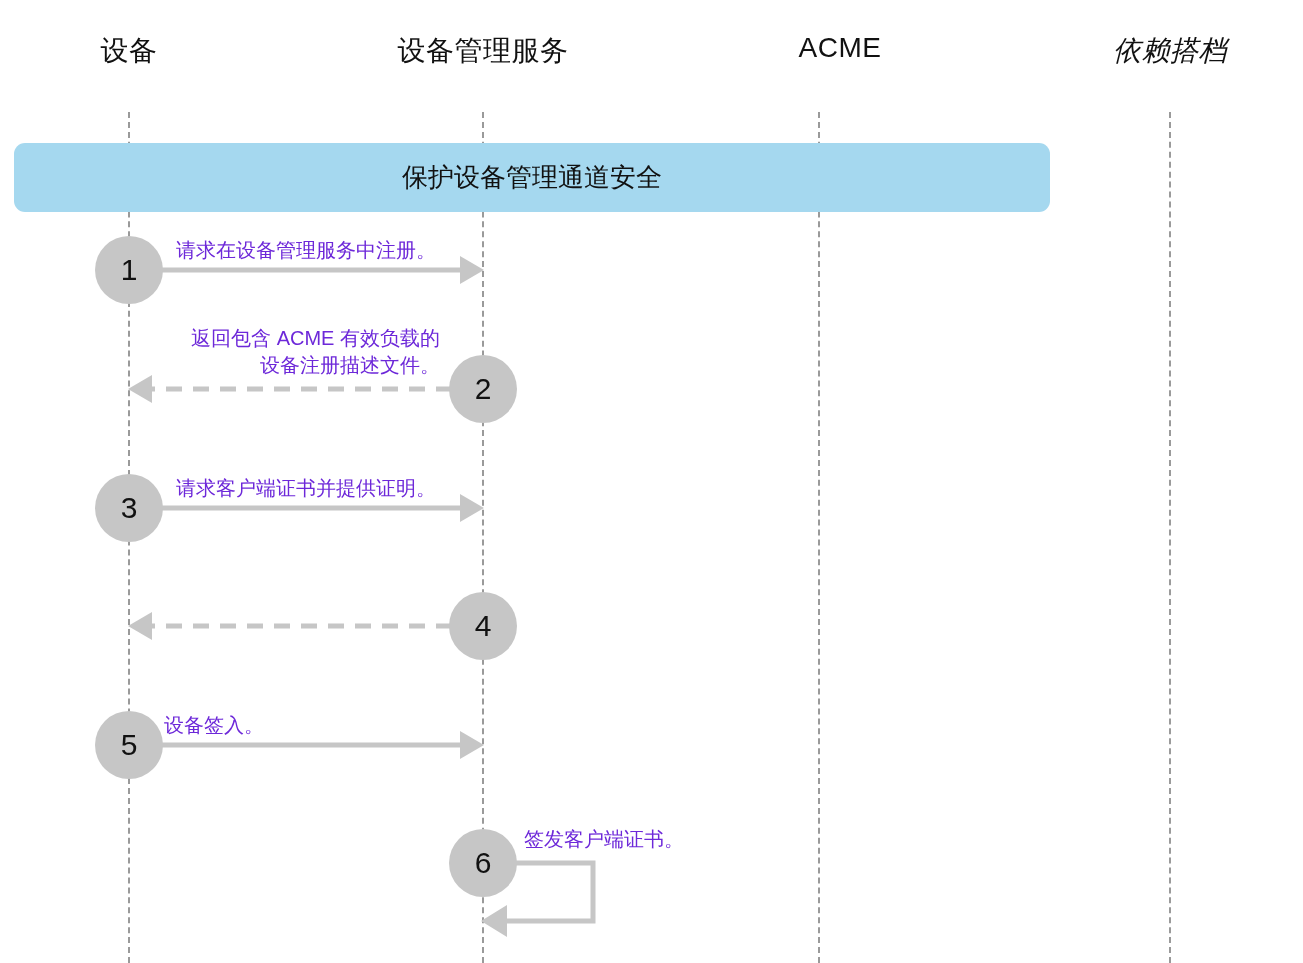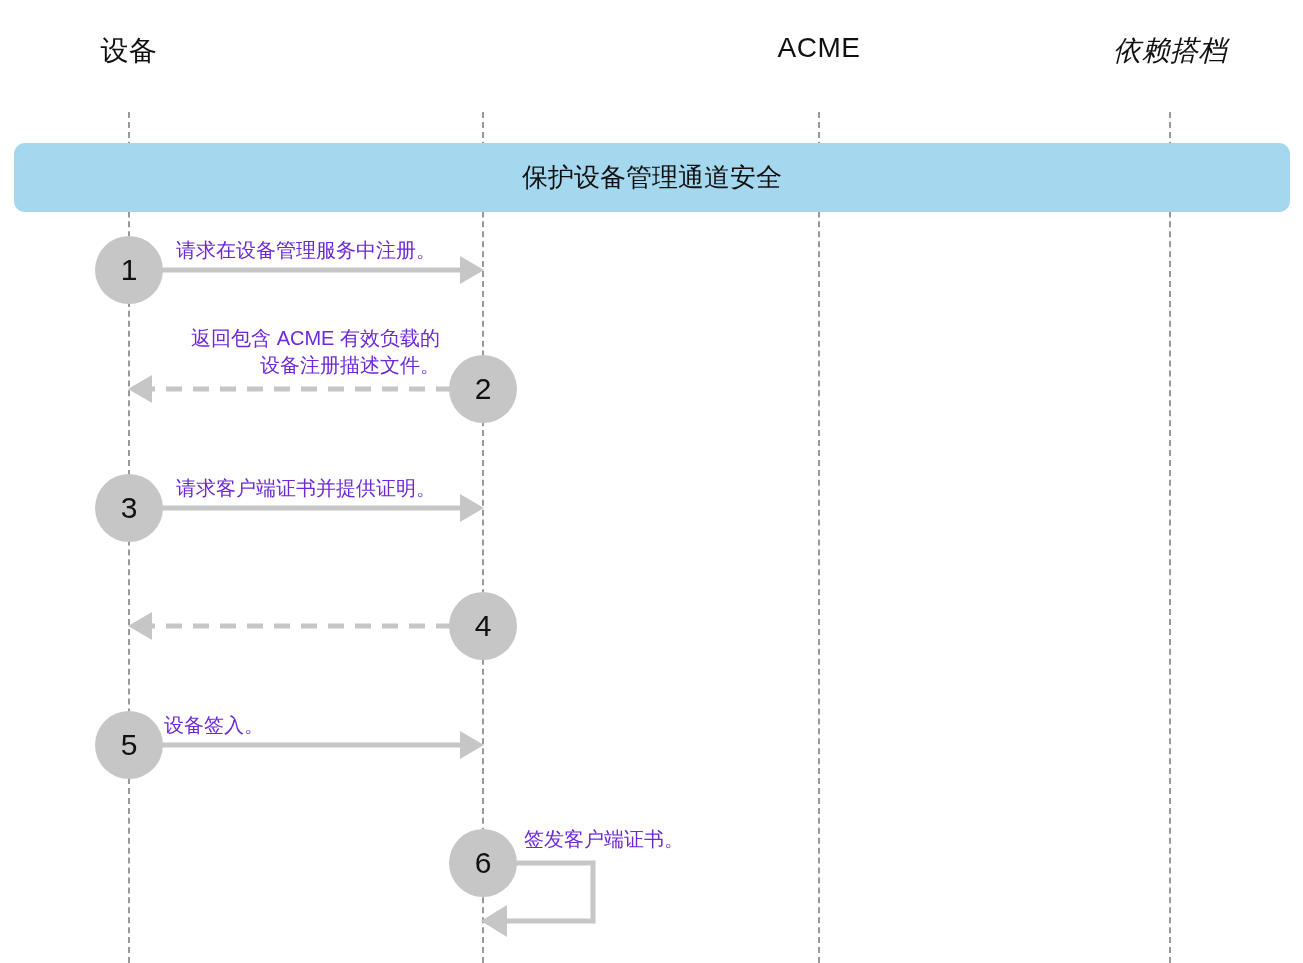"设备管理服务" div.lane-header { html: none -> <div>设备管理服务</div> }
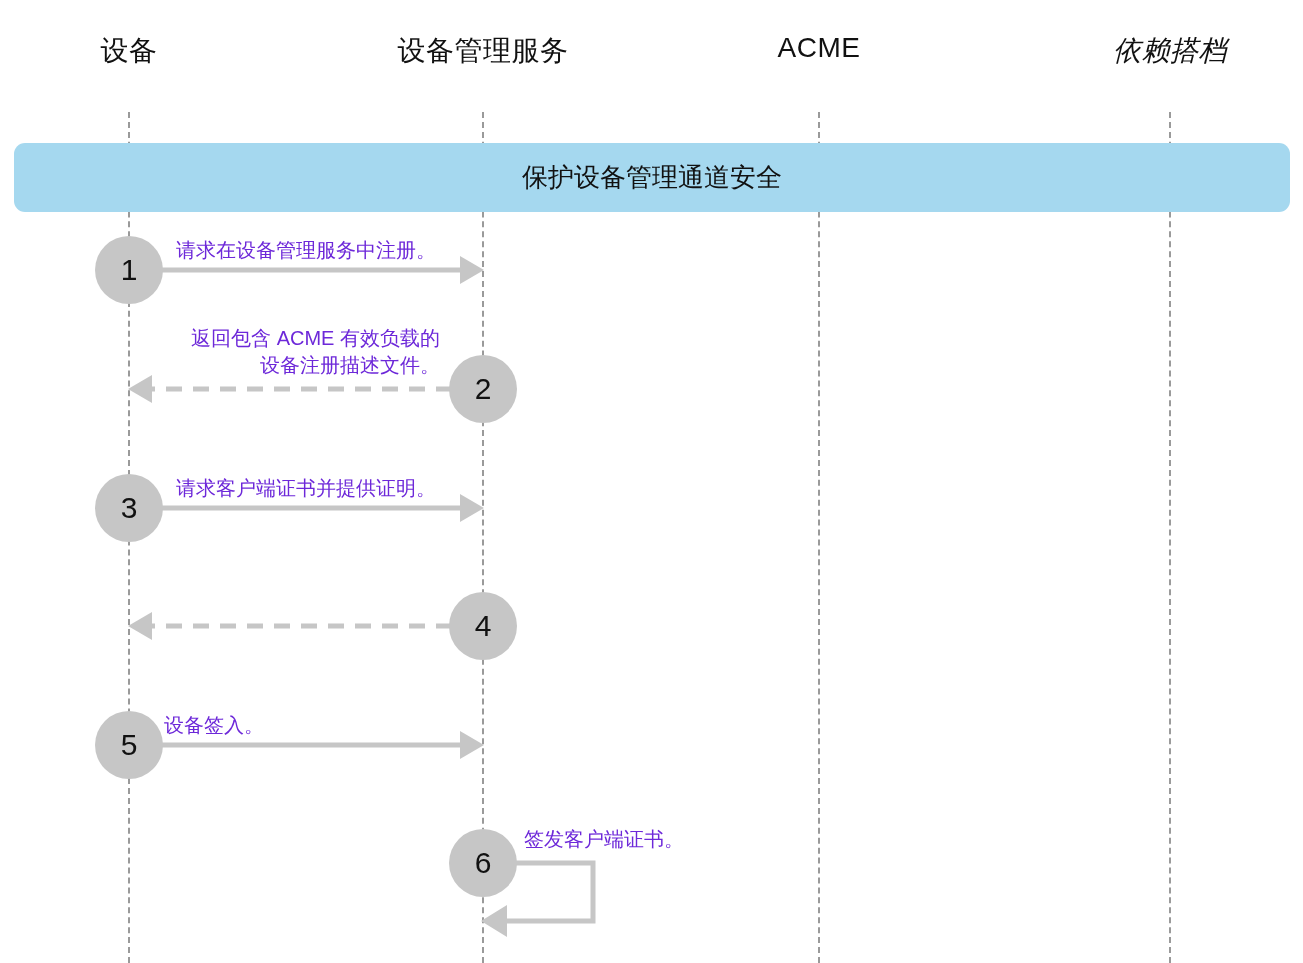"ACME" div.lane-header { left: 819px -> 840px }
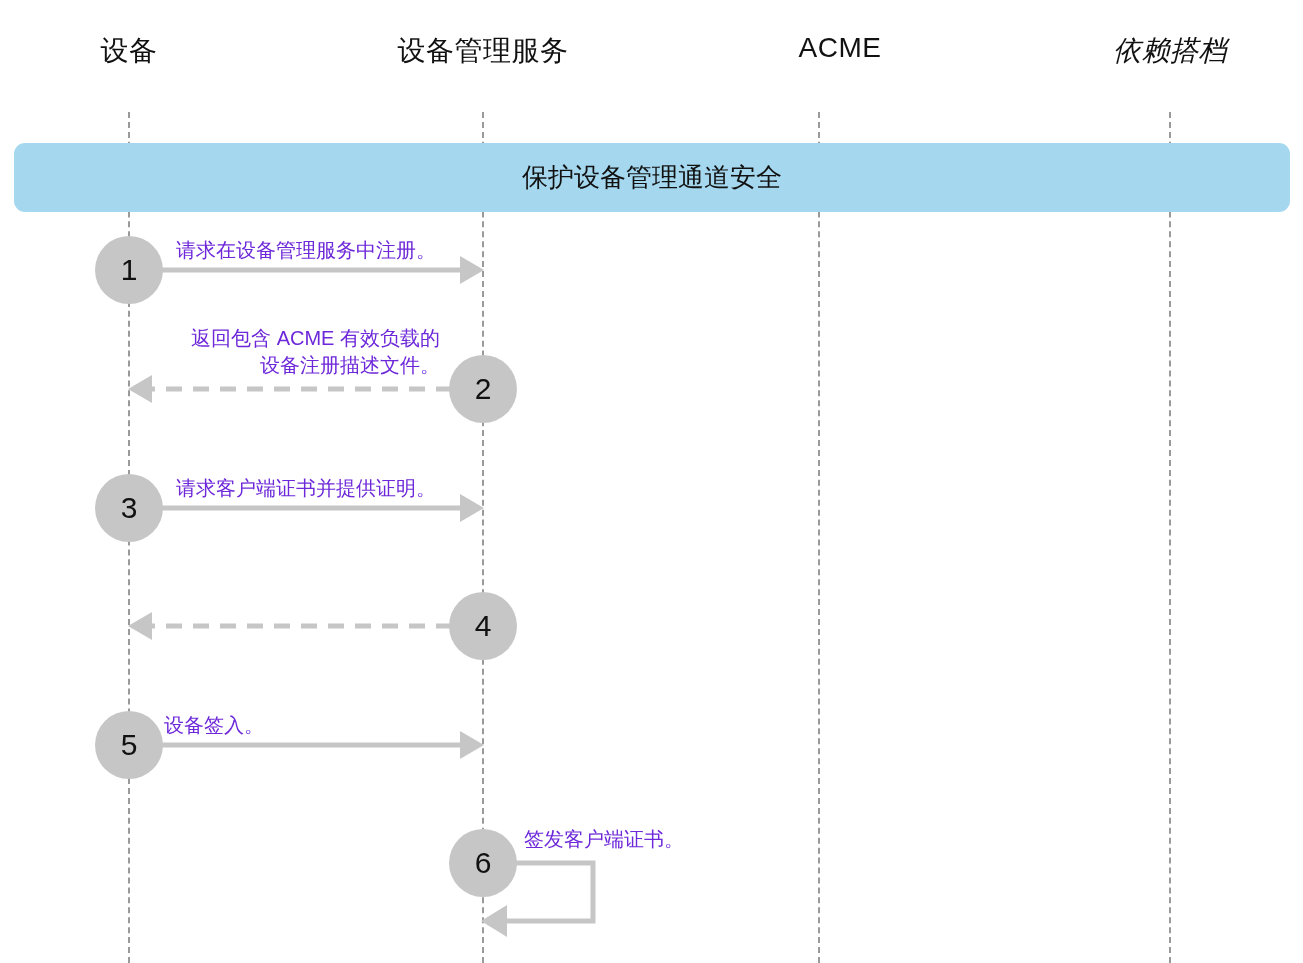"保护设备管理通道安全" .banner { width: 1276px -> 1036px }
